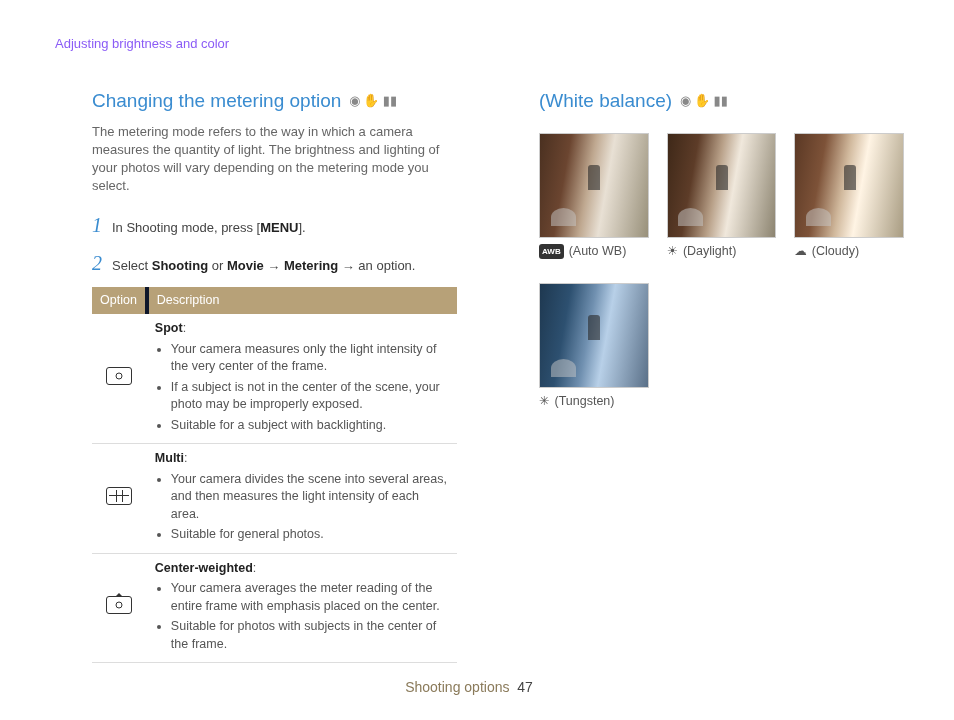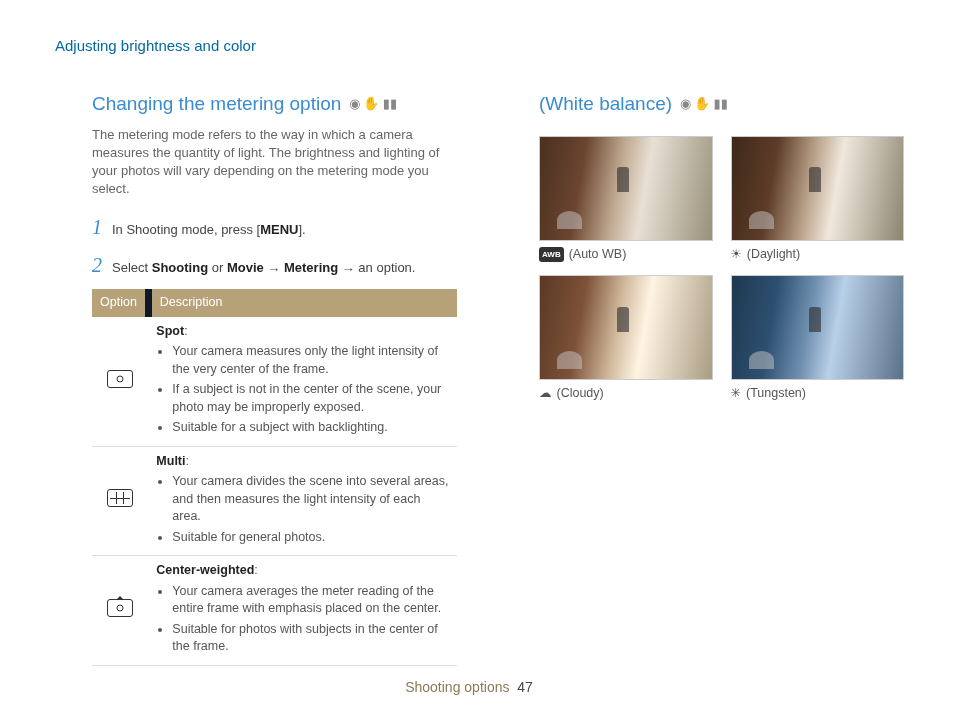"Adjusting brightness and color" .breadcrumb { color: #0369a1 -> #8b5cf6; font-size: 15px -> 13px }
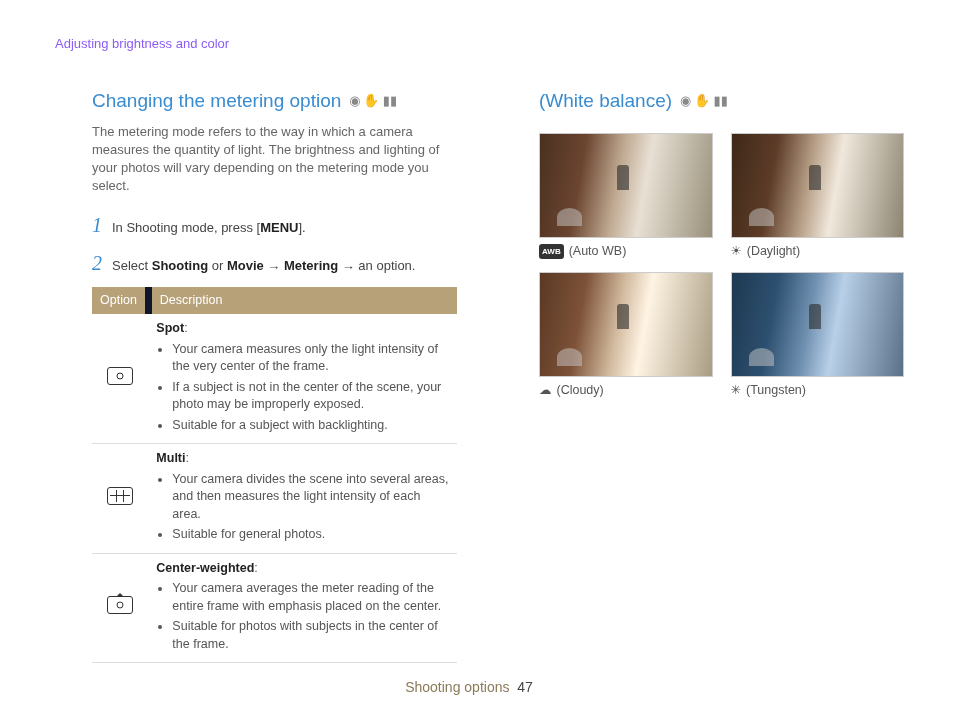"AWB" .wb-grid { gap: 12px 18px -> 23px 18px; grid-template-columns: 1fr 1fr -> 1fr 1fr 1fr }
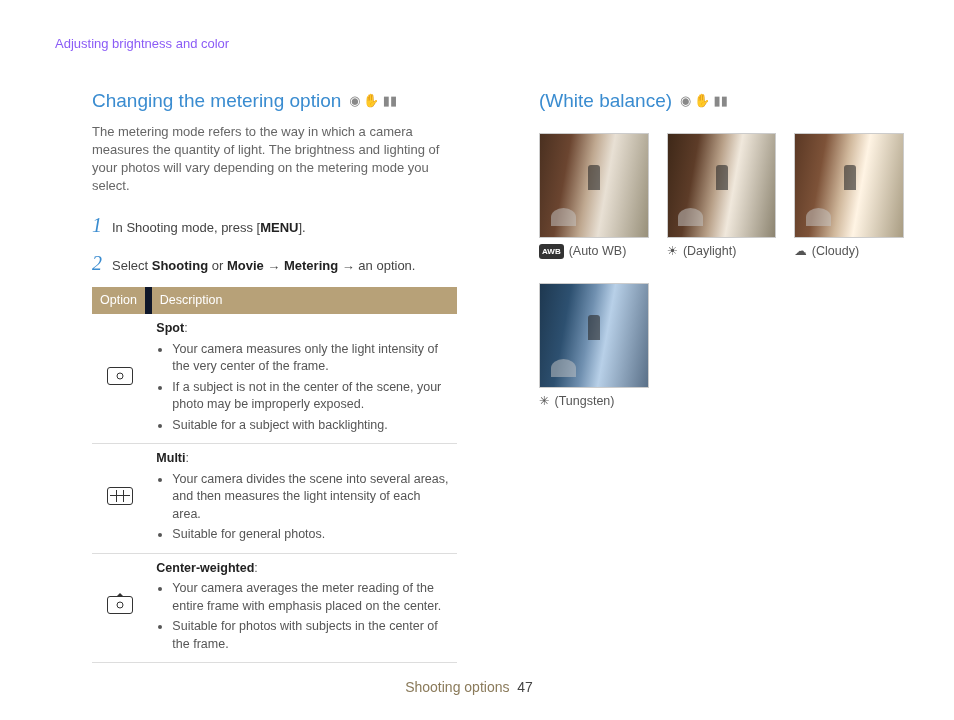"Option" thead th { border-right: 7px solid #0f172a -> 4px solid #0f172a }
